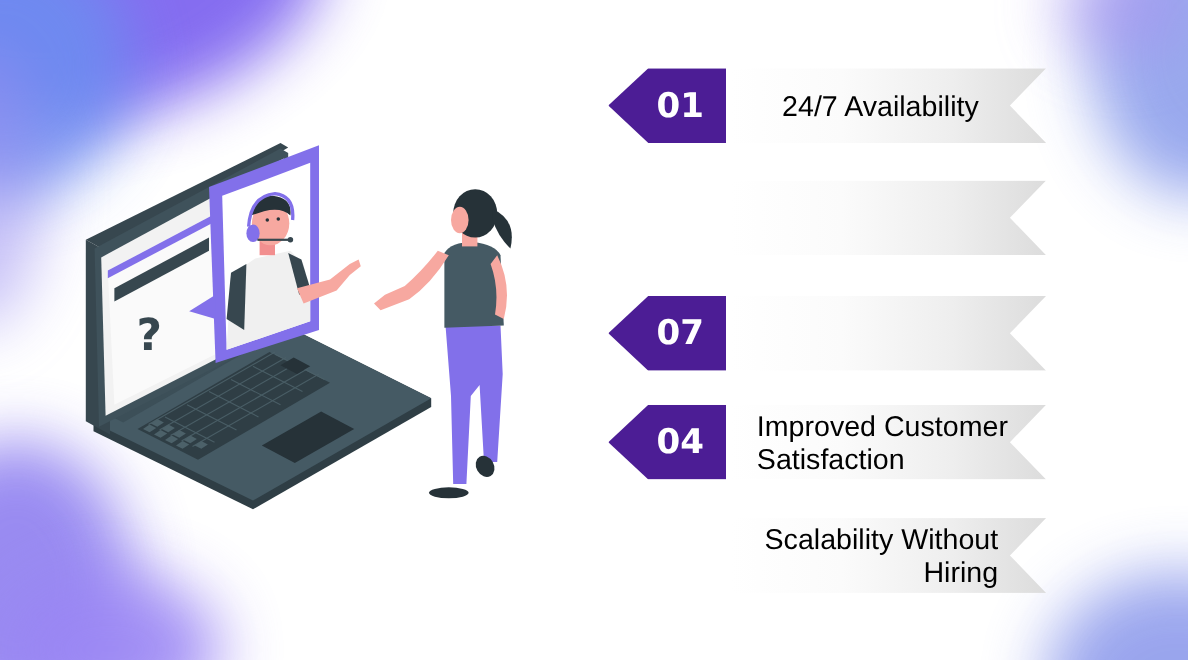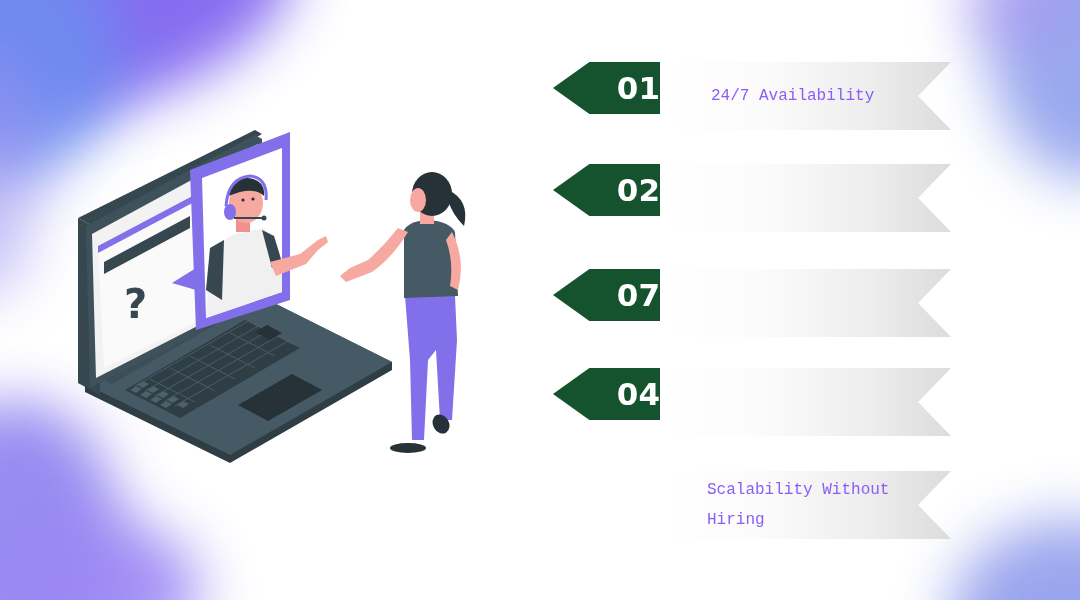"01" .badge { background: #14532d -> #4c1d95; height: 52px -> 68px; justify-content: flex-end -> center }
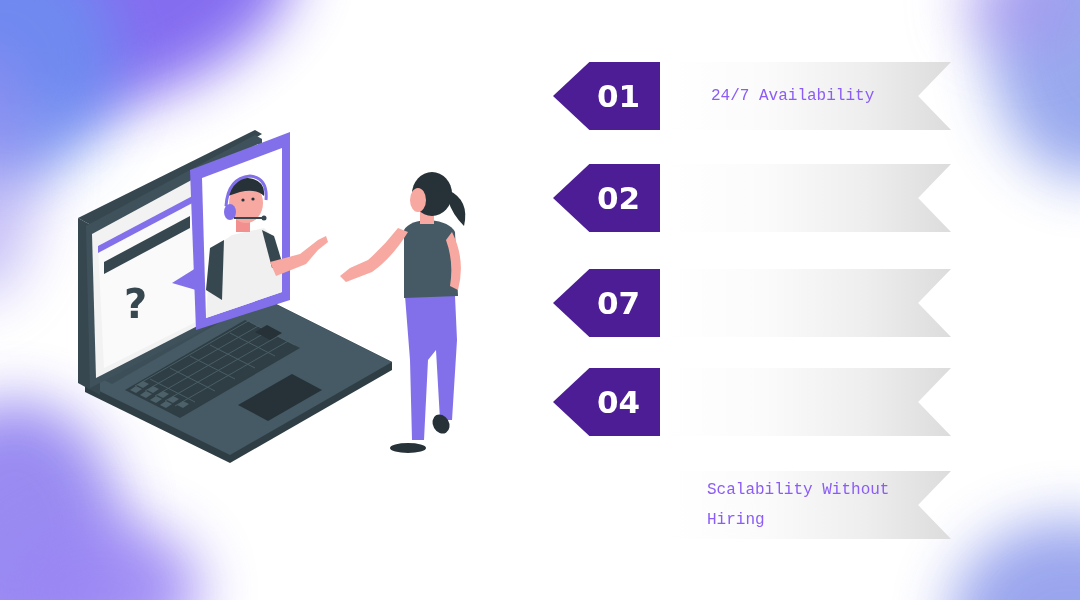"24/7 Availability" .label-text { color: #8b5cf6 -> #000000; font-family: Liberation Mono, monospace -> Liberation Sans, sans-serif; font-size: 16px -> 26px }
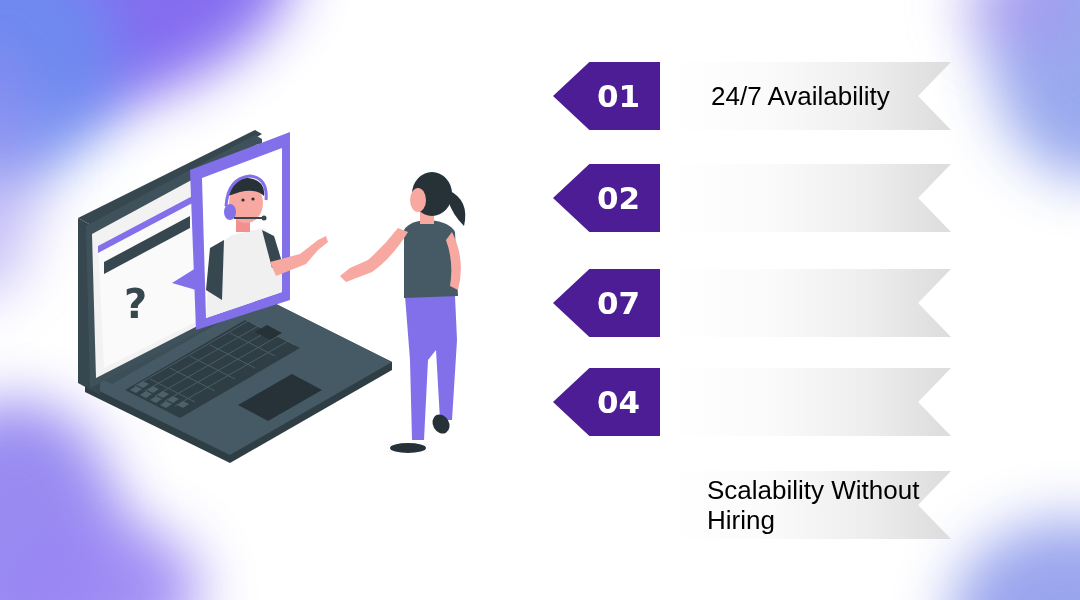"02" div.badge { html: <div> <span>02</span> </div> -> none }
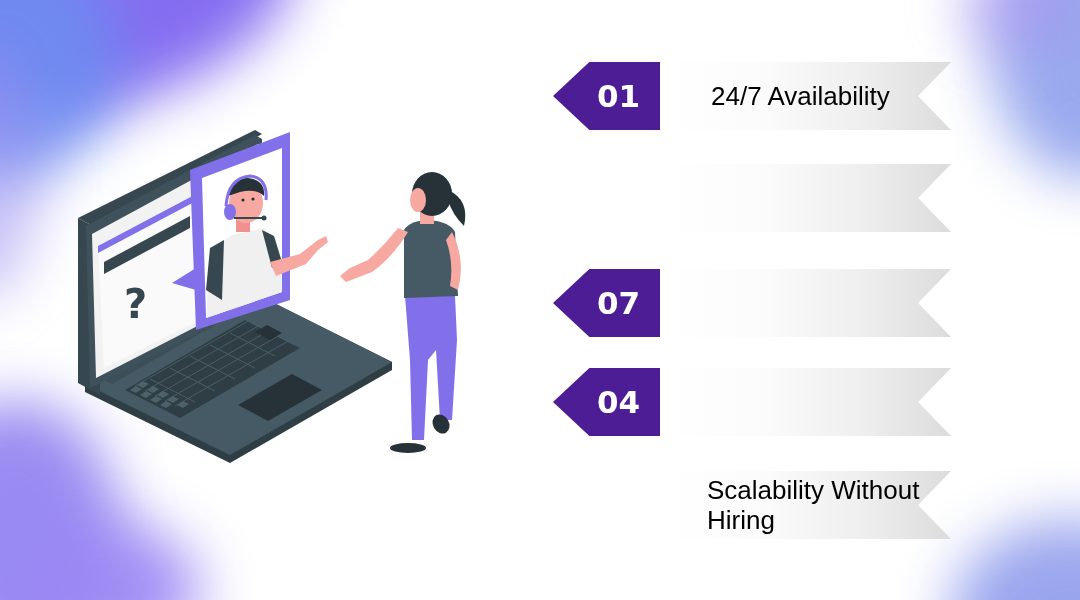"Improved Customer" span.label-text { html: none -> <span>Improved Customer Satisfaction</span> }
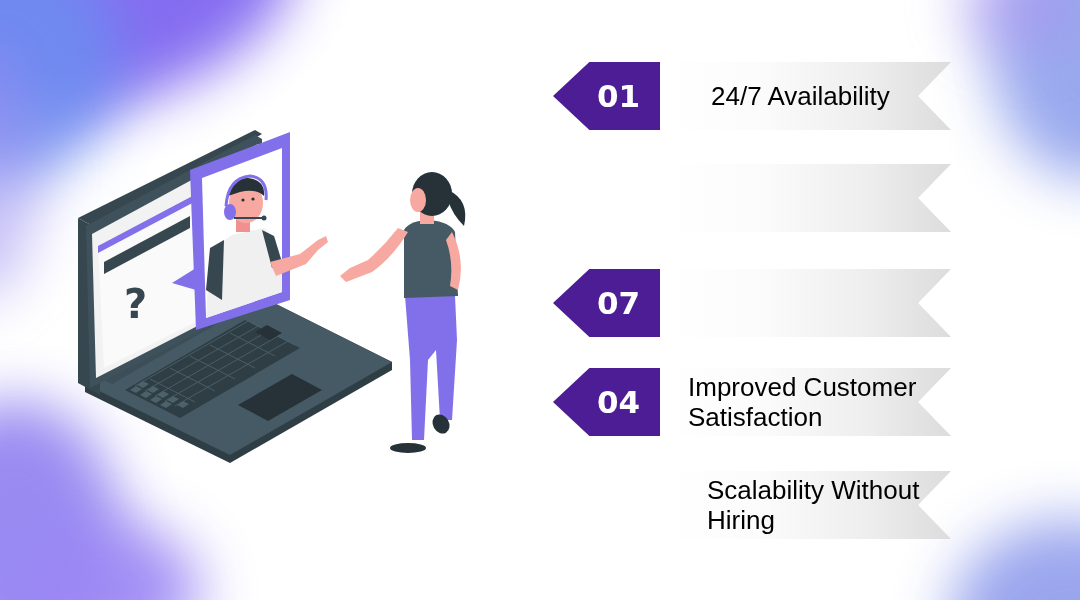"Scalability Without" span.label-text { left: 154px -> 142px; text-align: none -> right }
